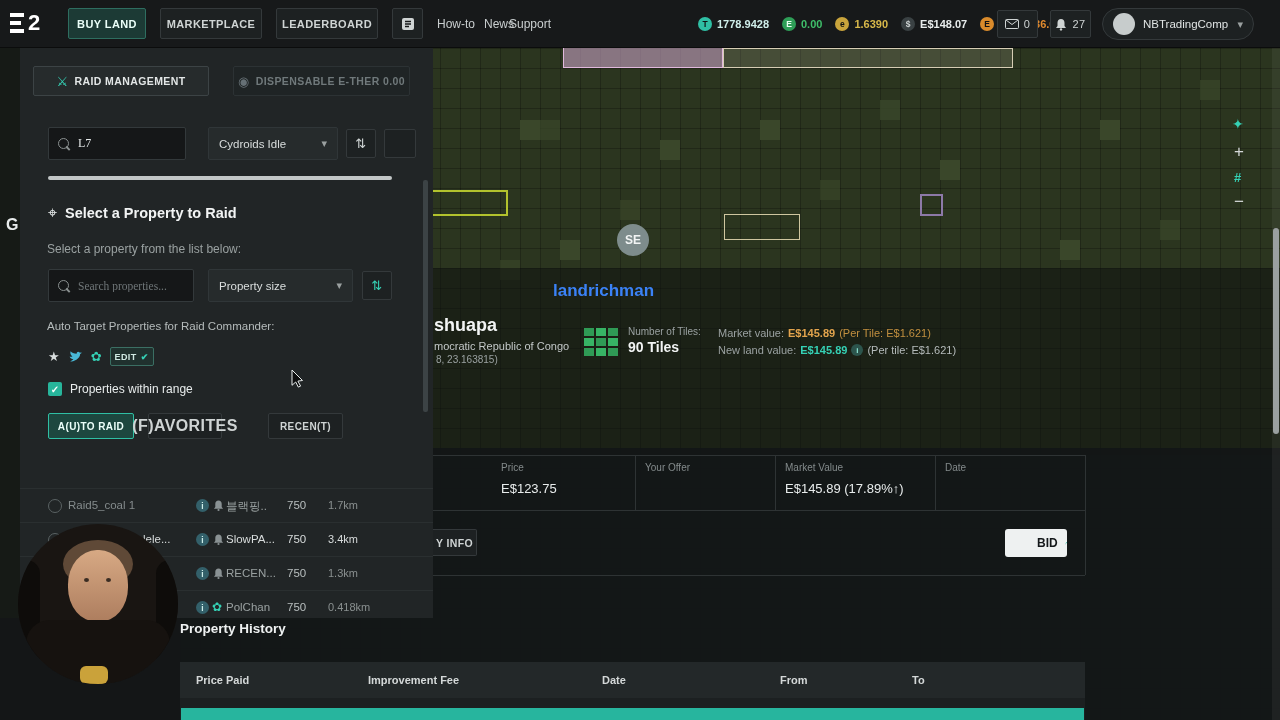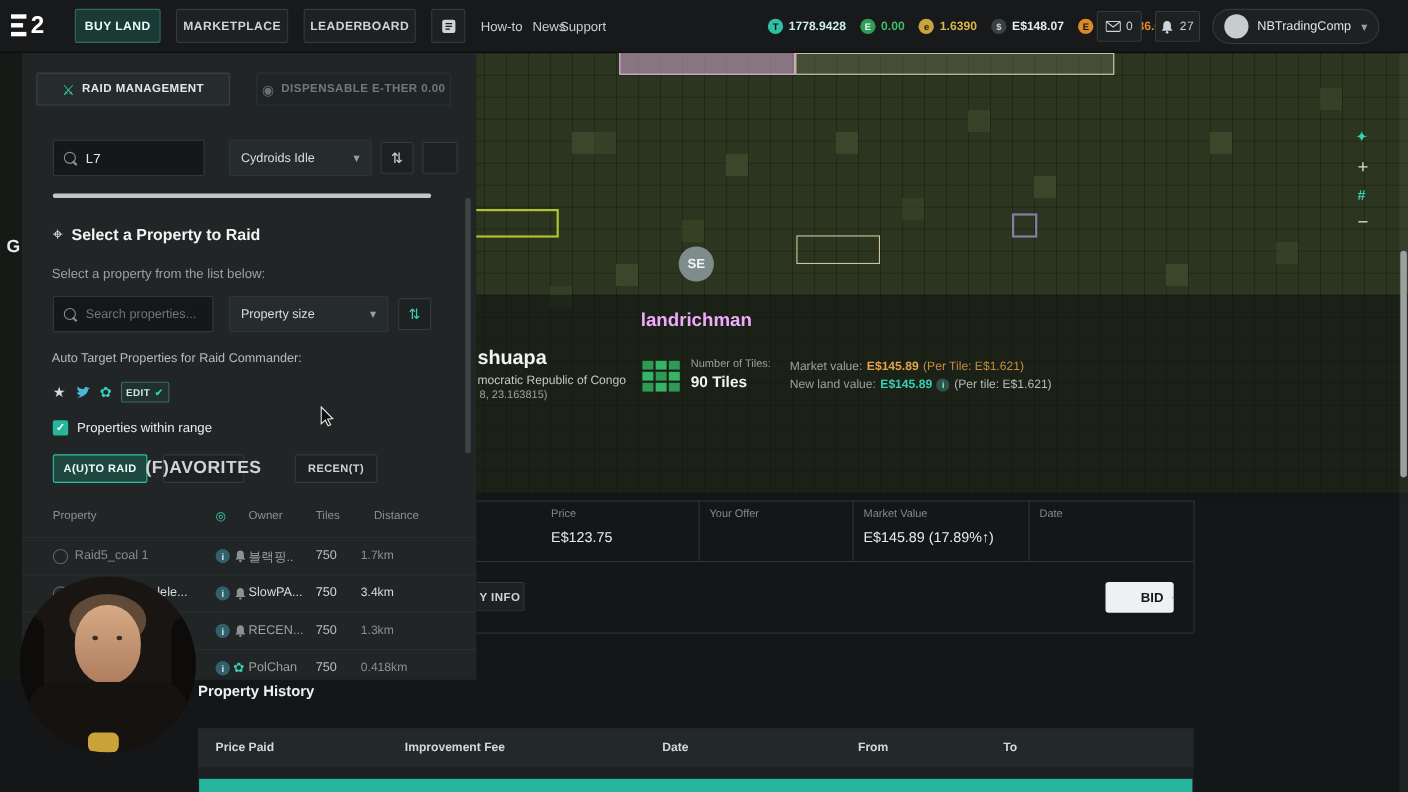"L7" .input input { font-family: Liberation Sans, sans-serif -> Liberation Serif, serif }
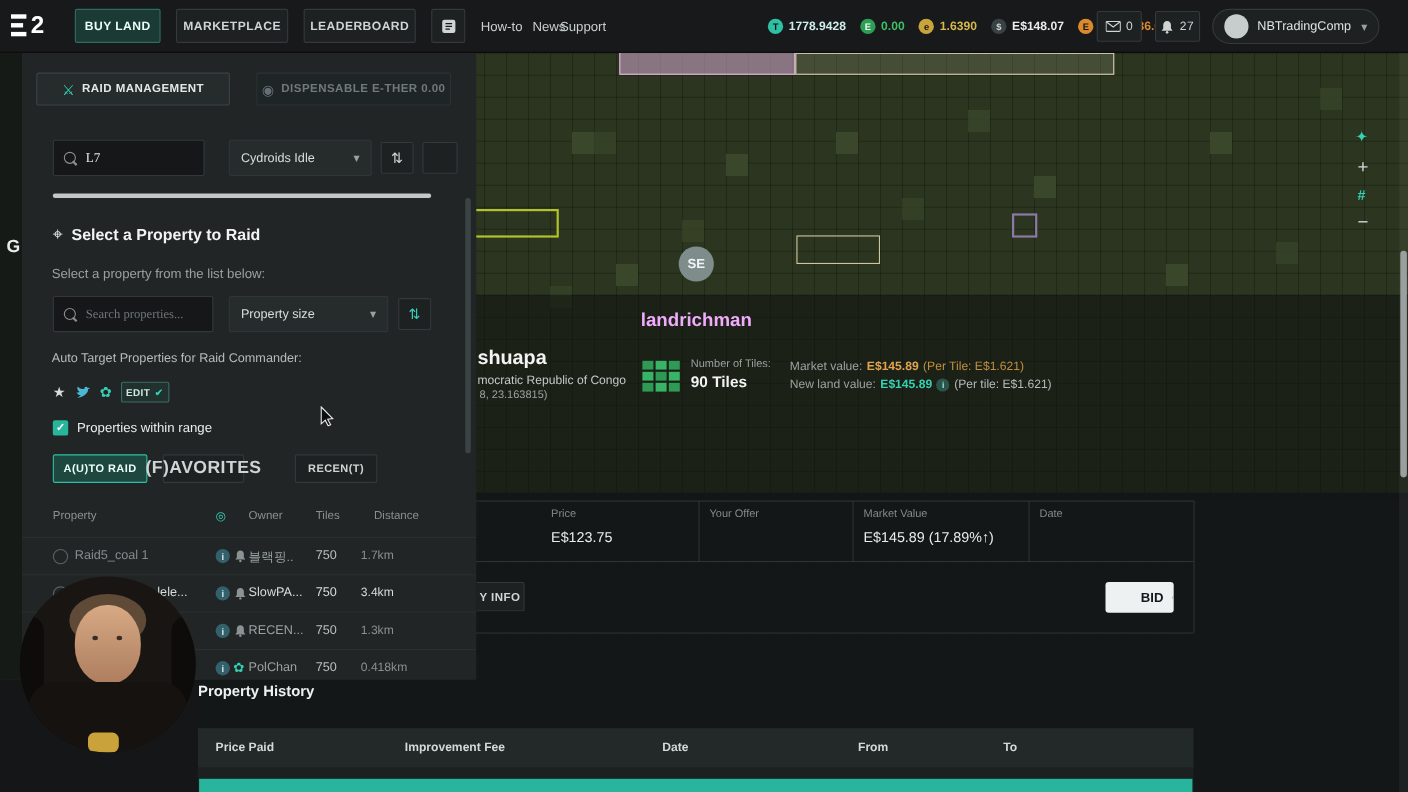"landrichman" div.abs { color: #f0abfc -> #3b82f6; text-align: center -> none }
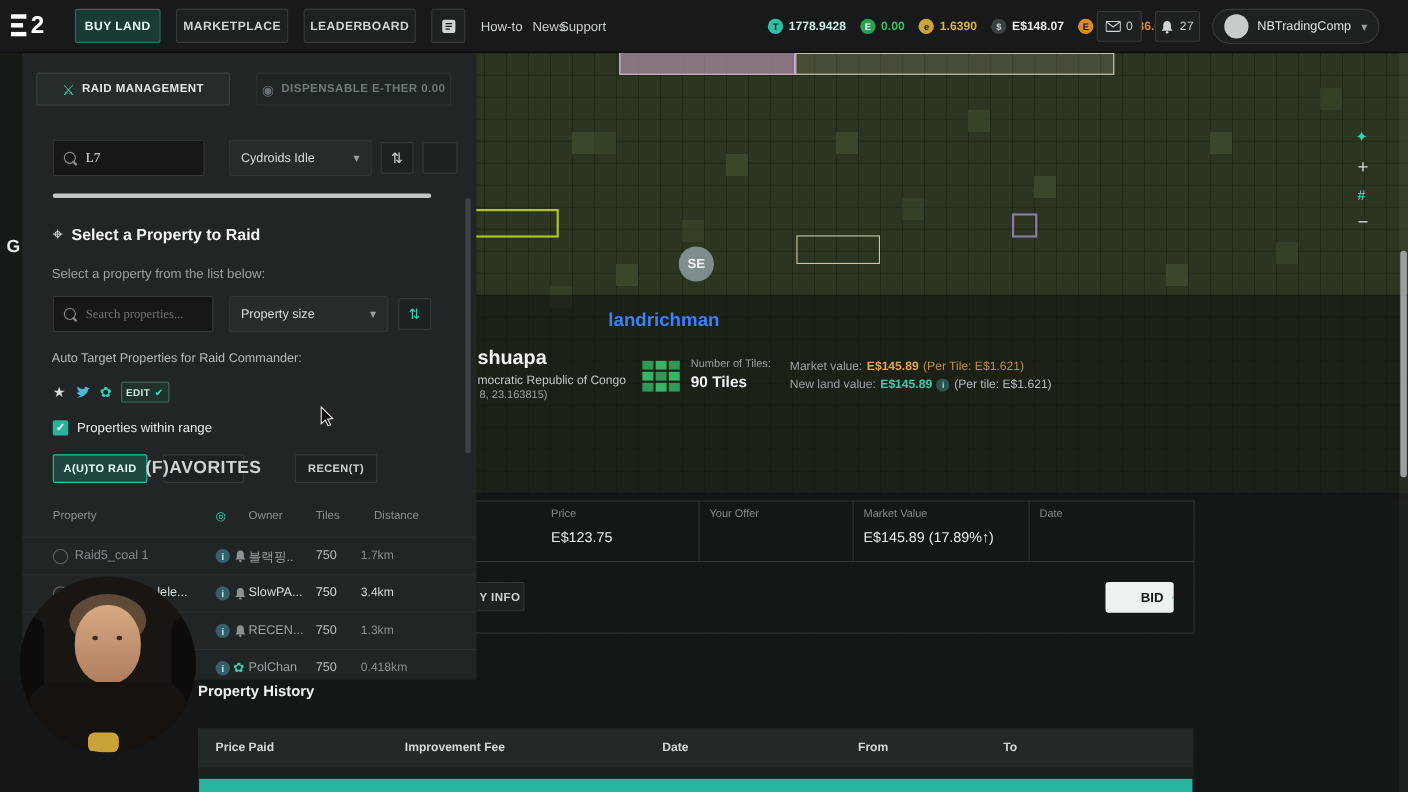"Property" div.abs { html: <div> <span>Property</span> <span>◎</span> <span>Owner</span> <span>Tiles</span> <span>Distance</span> </div> -> none }
